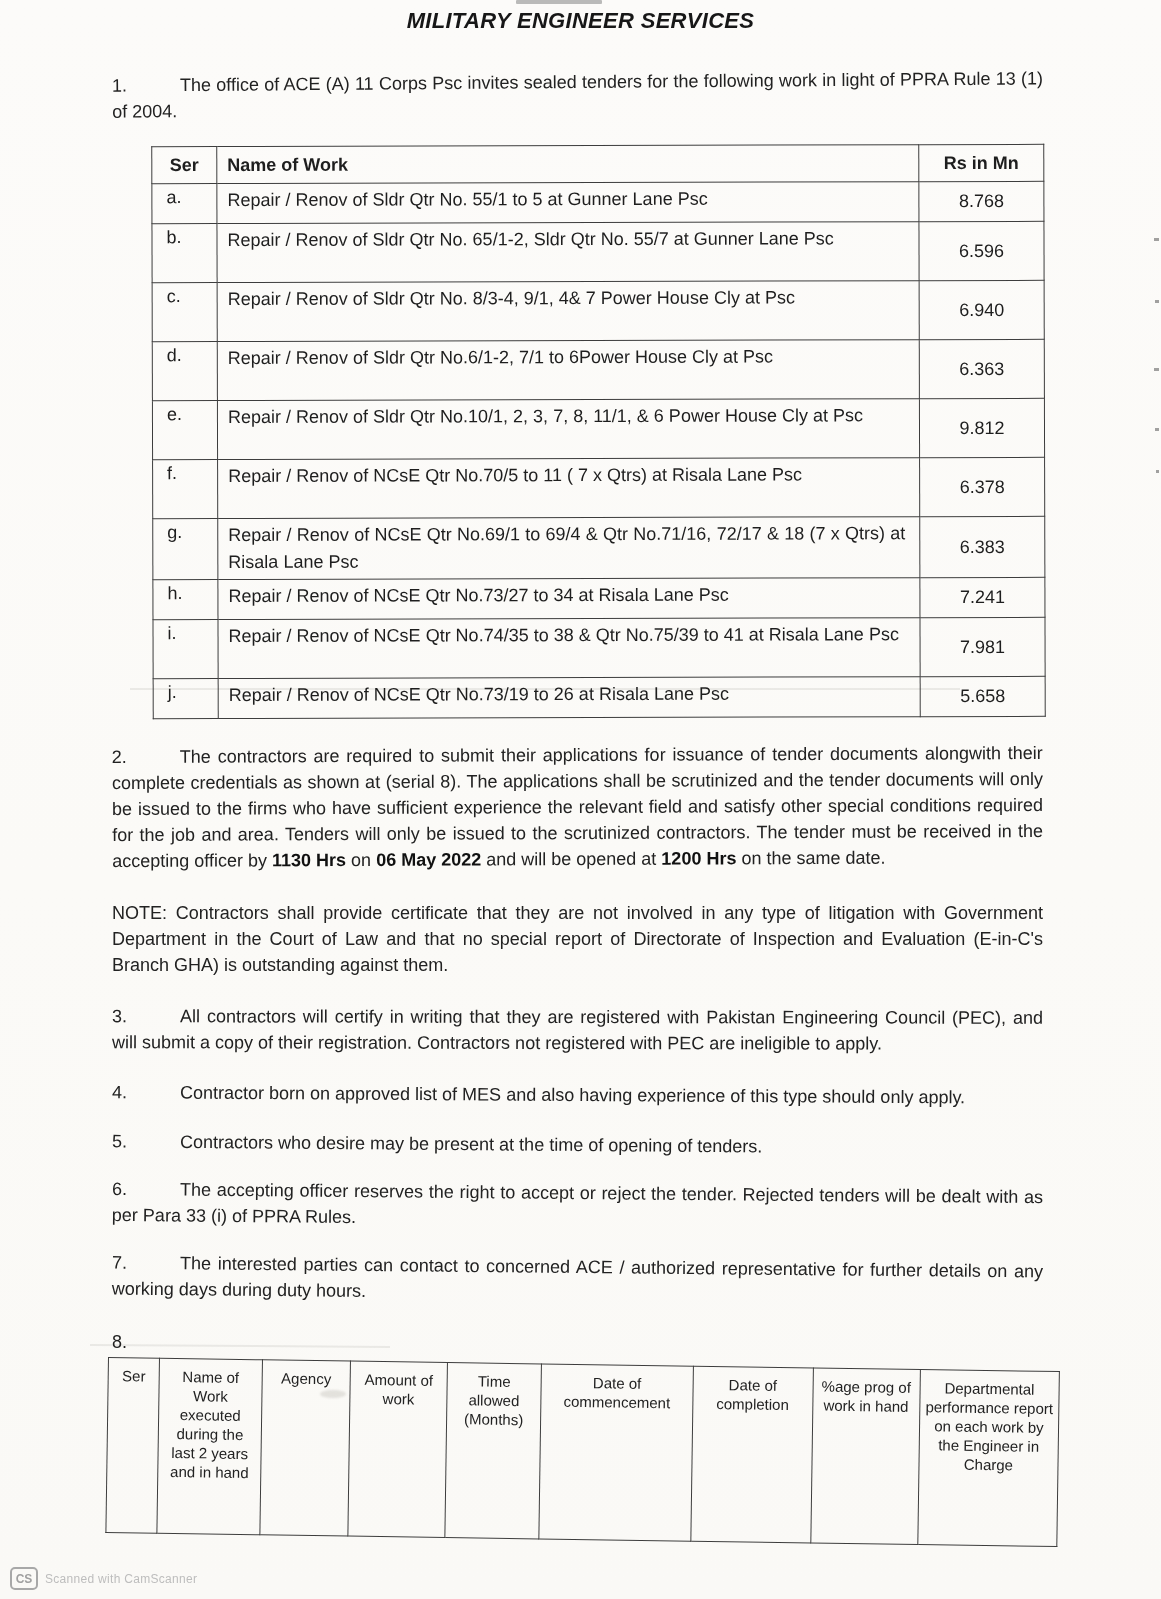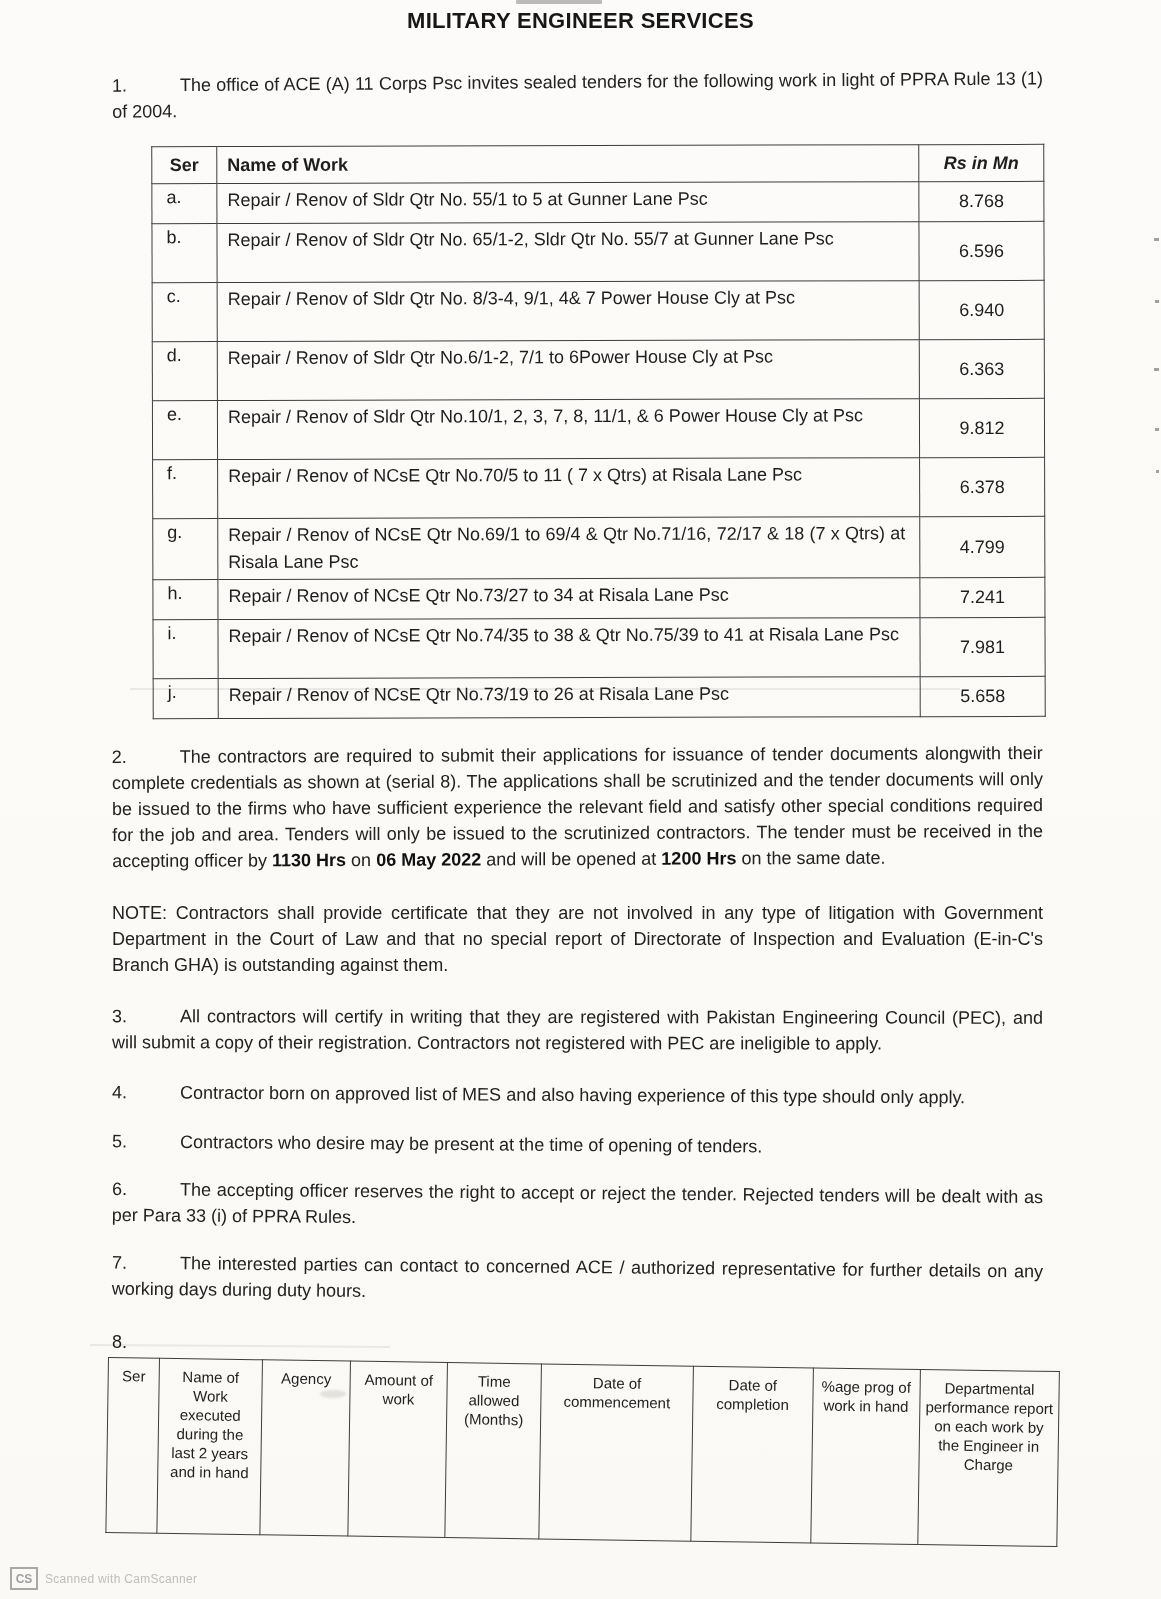"MILITARY ENGINEER SERVICES" .title-block { font-style: none -> italic }
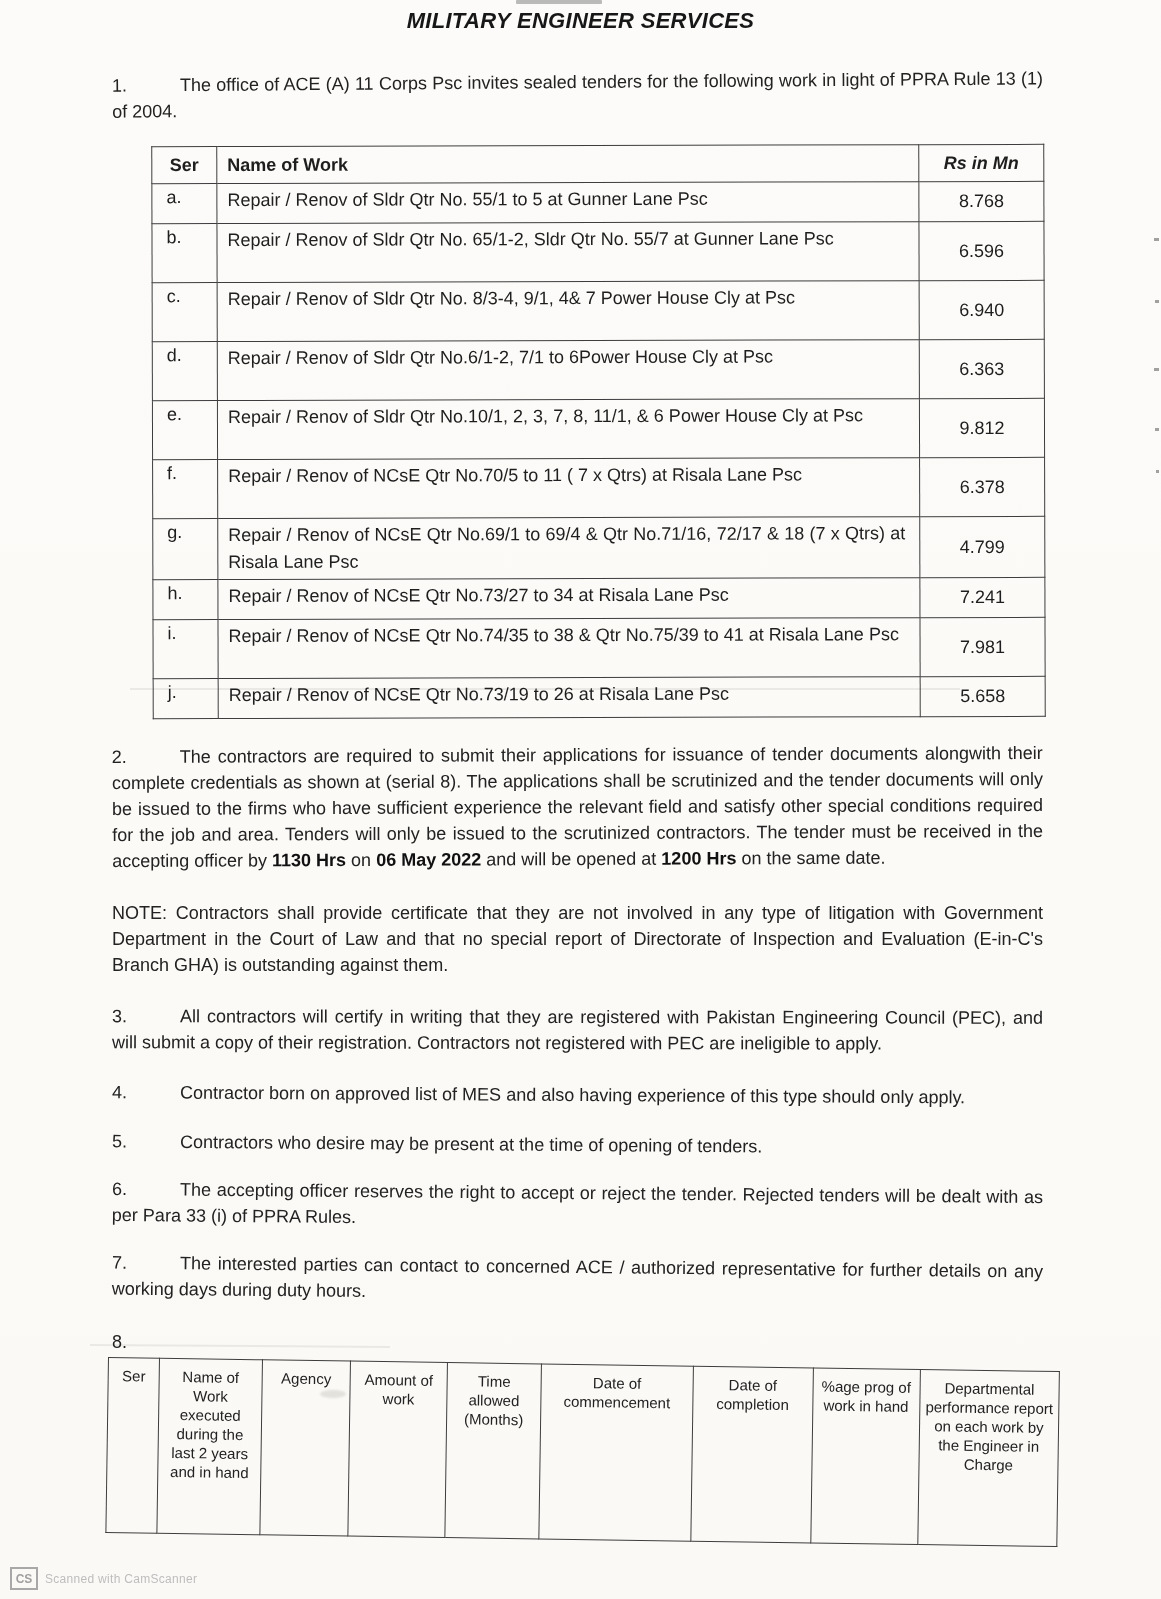"Rs in Mn" th.c { font-style: italic -> none }
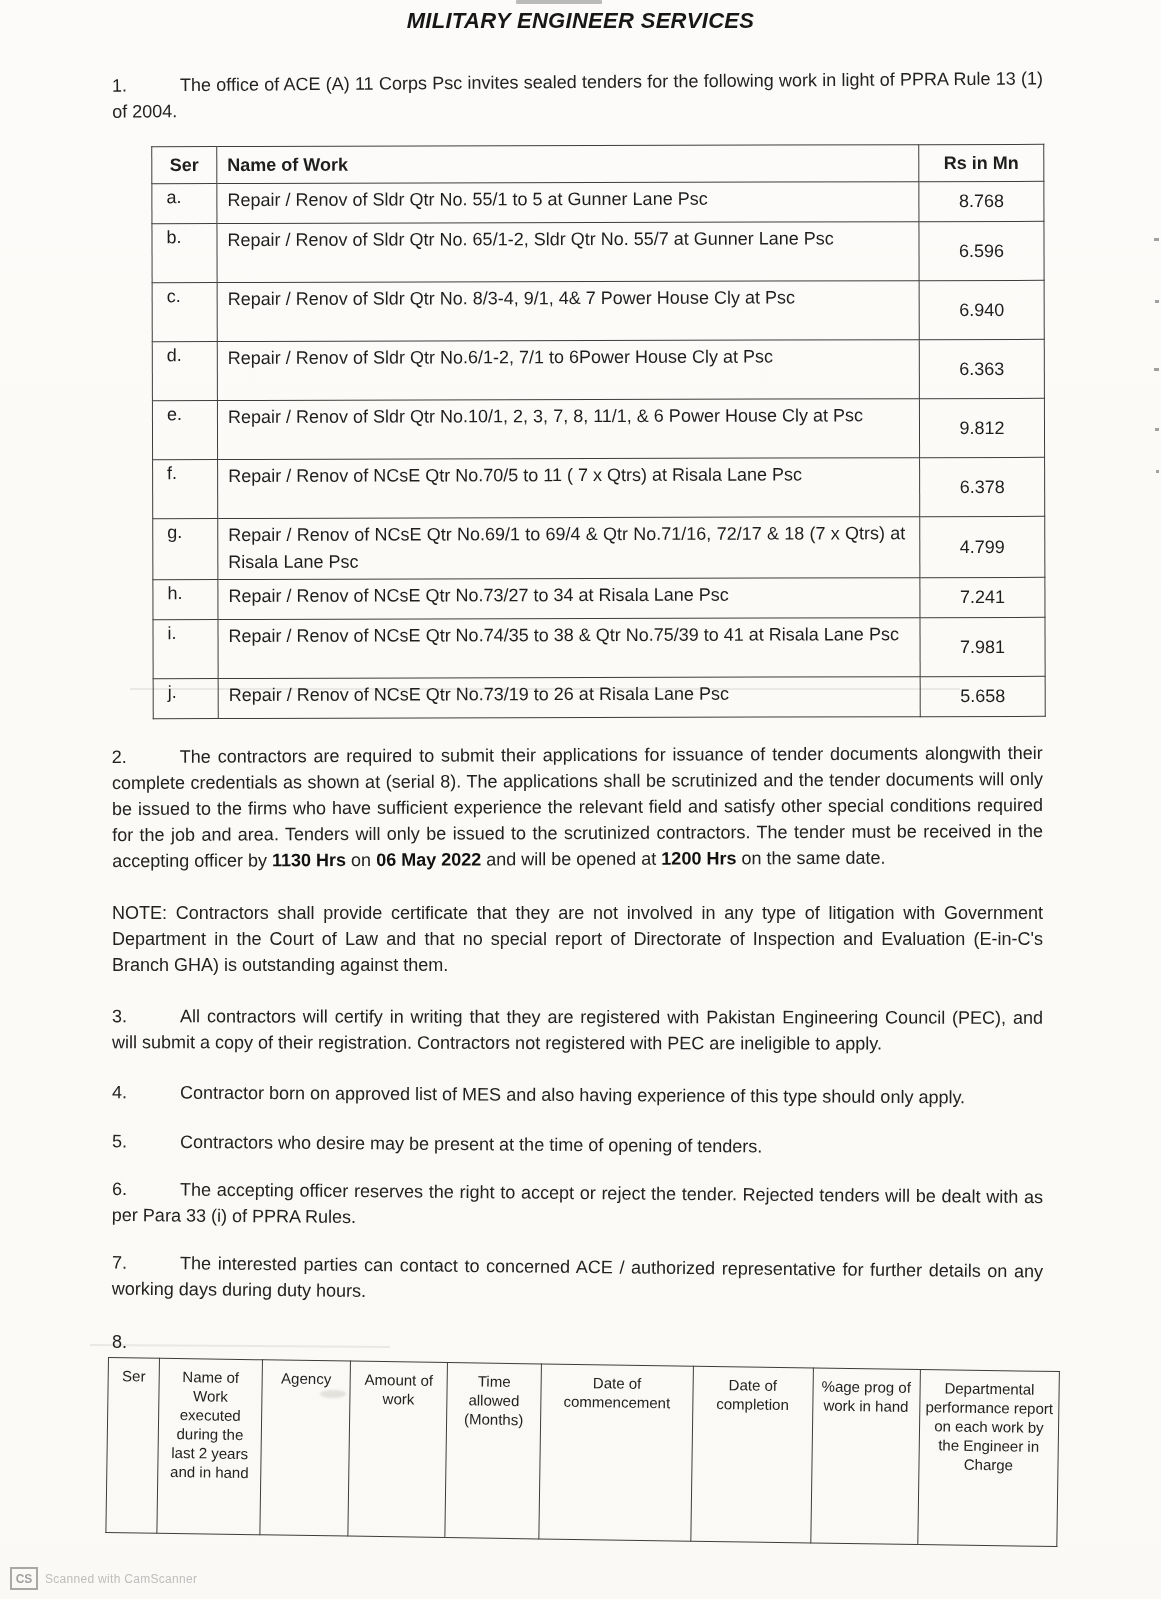"4.799" td.amount { text: 4.799 -> 6.383 }
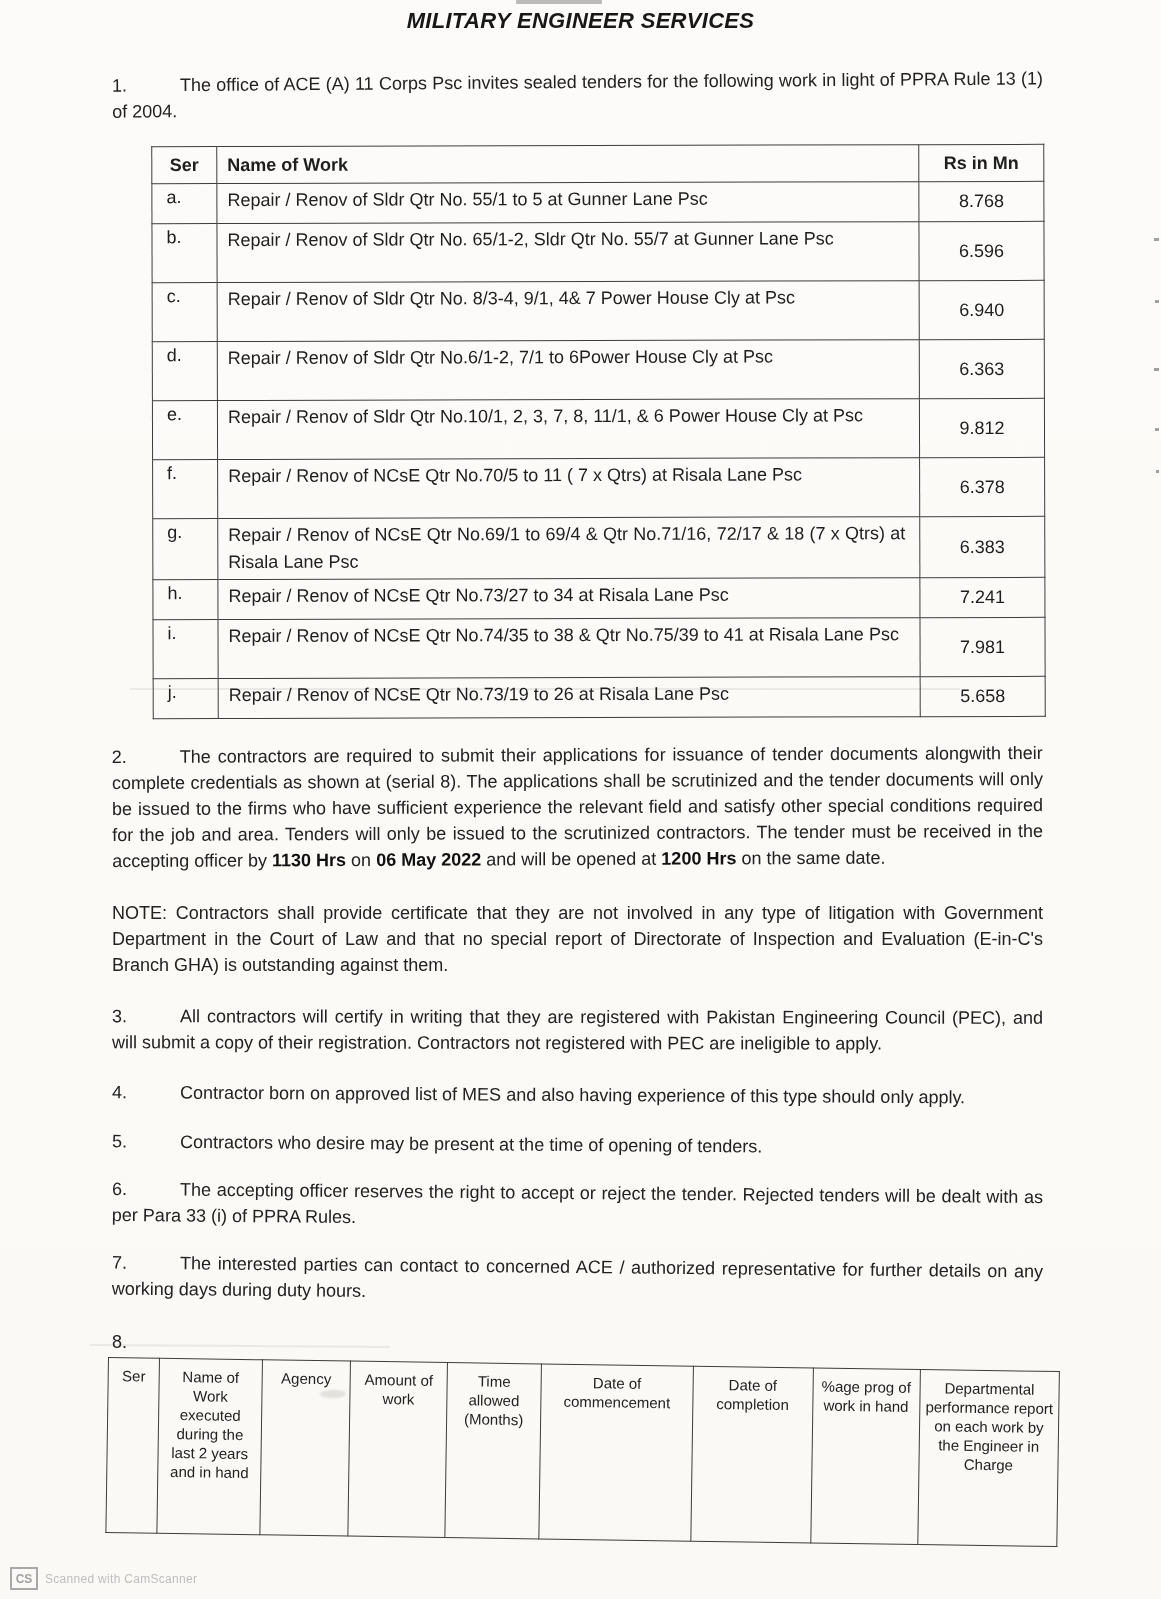"CS" .cs-badge { border-radius: 0 -> 5px }
